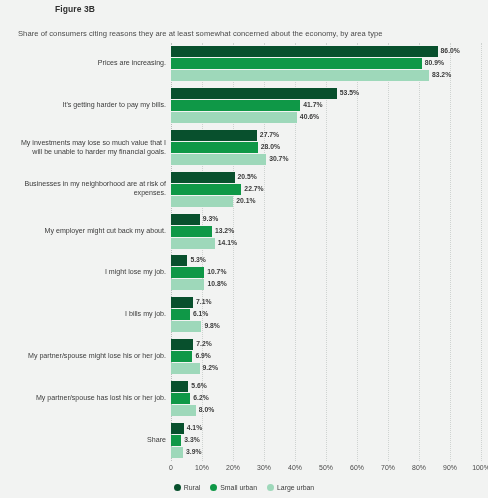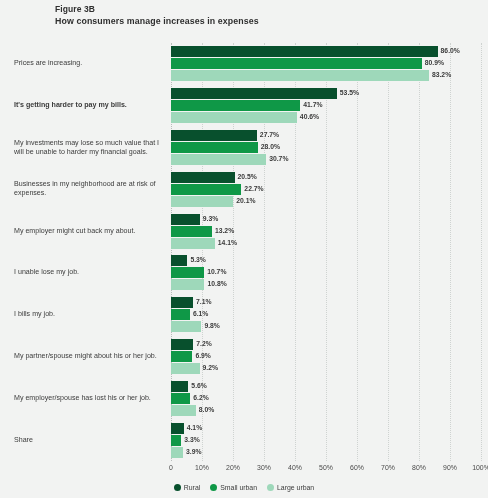"How consumers manage increases in" div.fig-title { html: <div>How consumers manage increases in expenses</div> -> none }
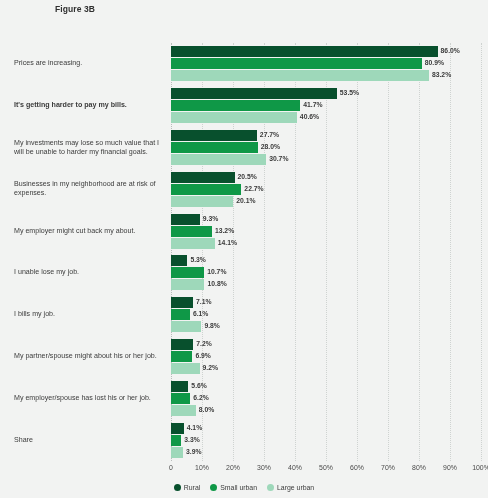"Share of consumers citing reasons" div.fig-subtitle { html: none -> <div>Share of consumers citing reasons they are at least somewhat concerned about the economy, by area type</div> }
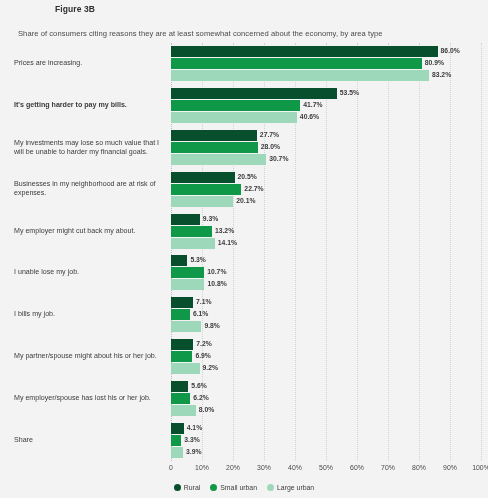"Prices are increasing." .cat-label { text-align: left -> right }
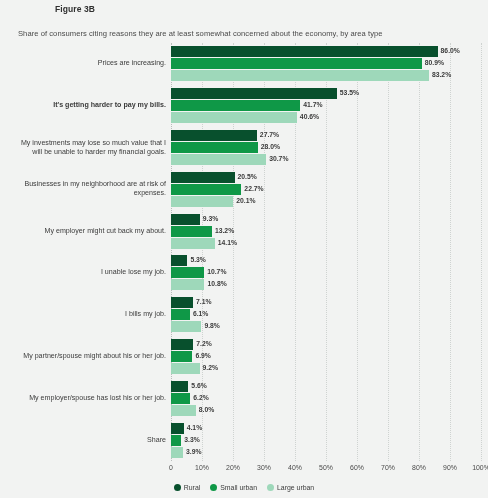"It's getting harder to pay" div.cat-label { font-weight: bold -> none }
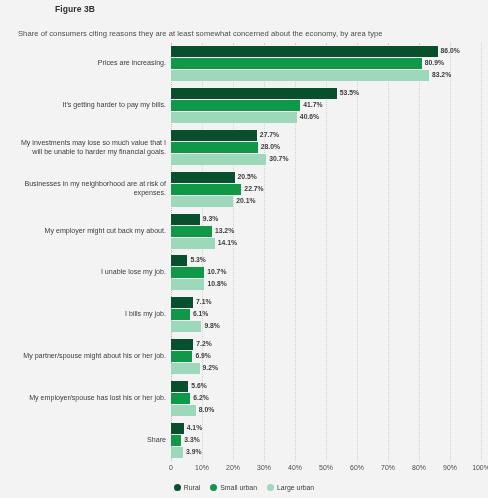"I unable lose my job." div.cat-label { text: unable -> might }
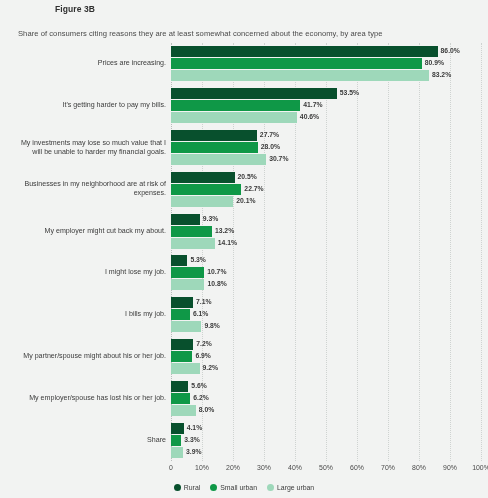"My partner/spouse might about his" div.cat-label { text: about -> lose }
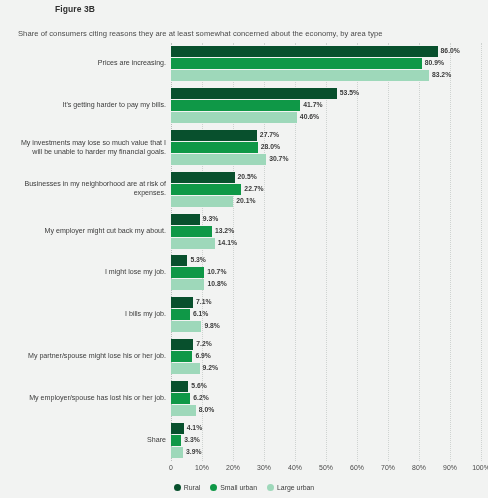"My employer/spouse has lost his" div.cat-label { text: employer/spouse -> partner/spouse }
